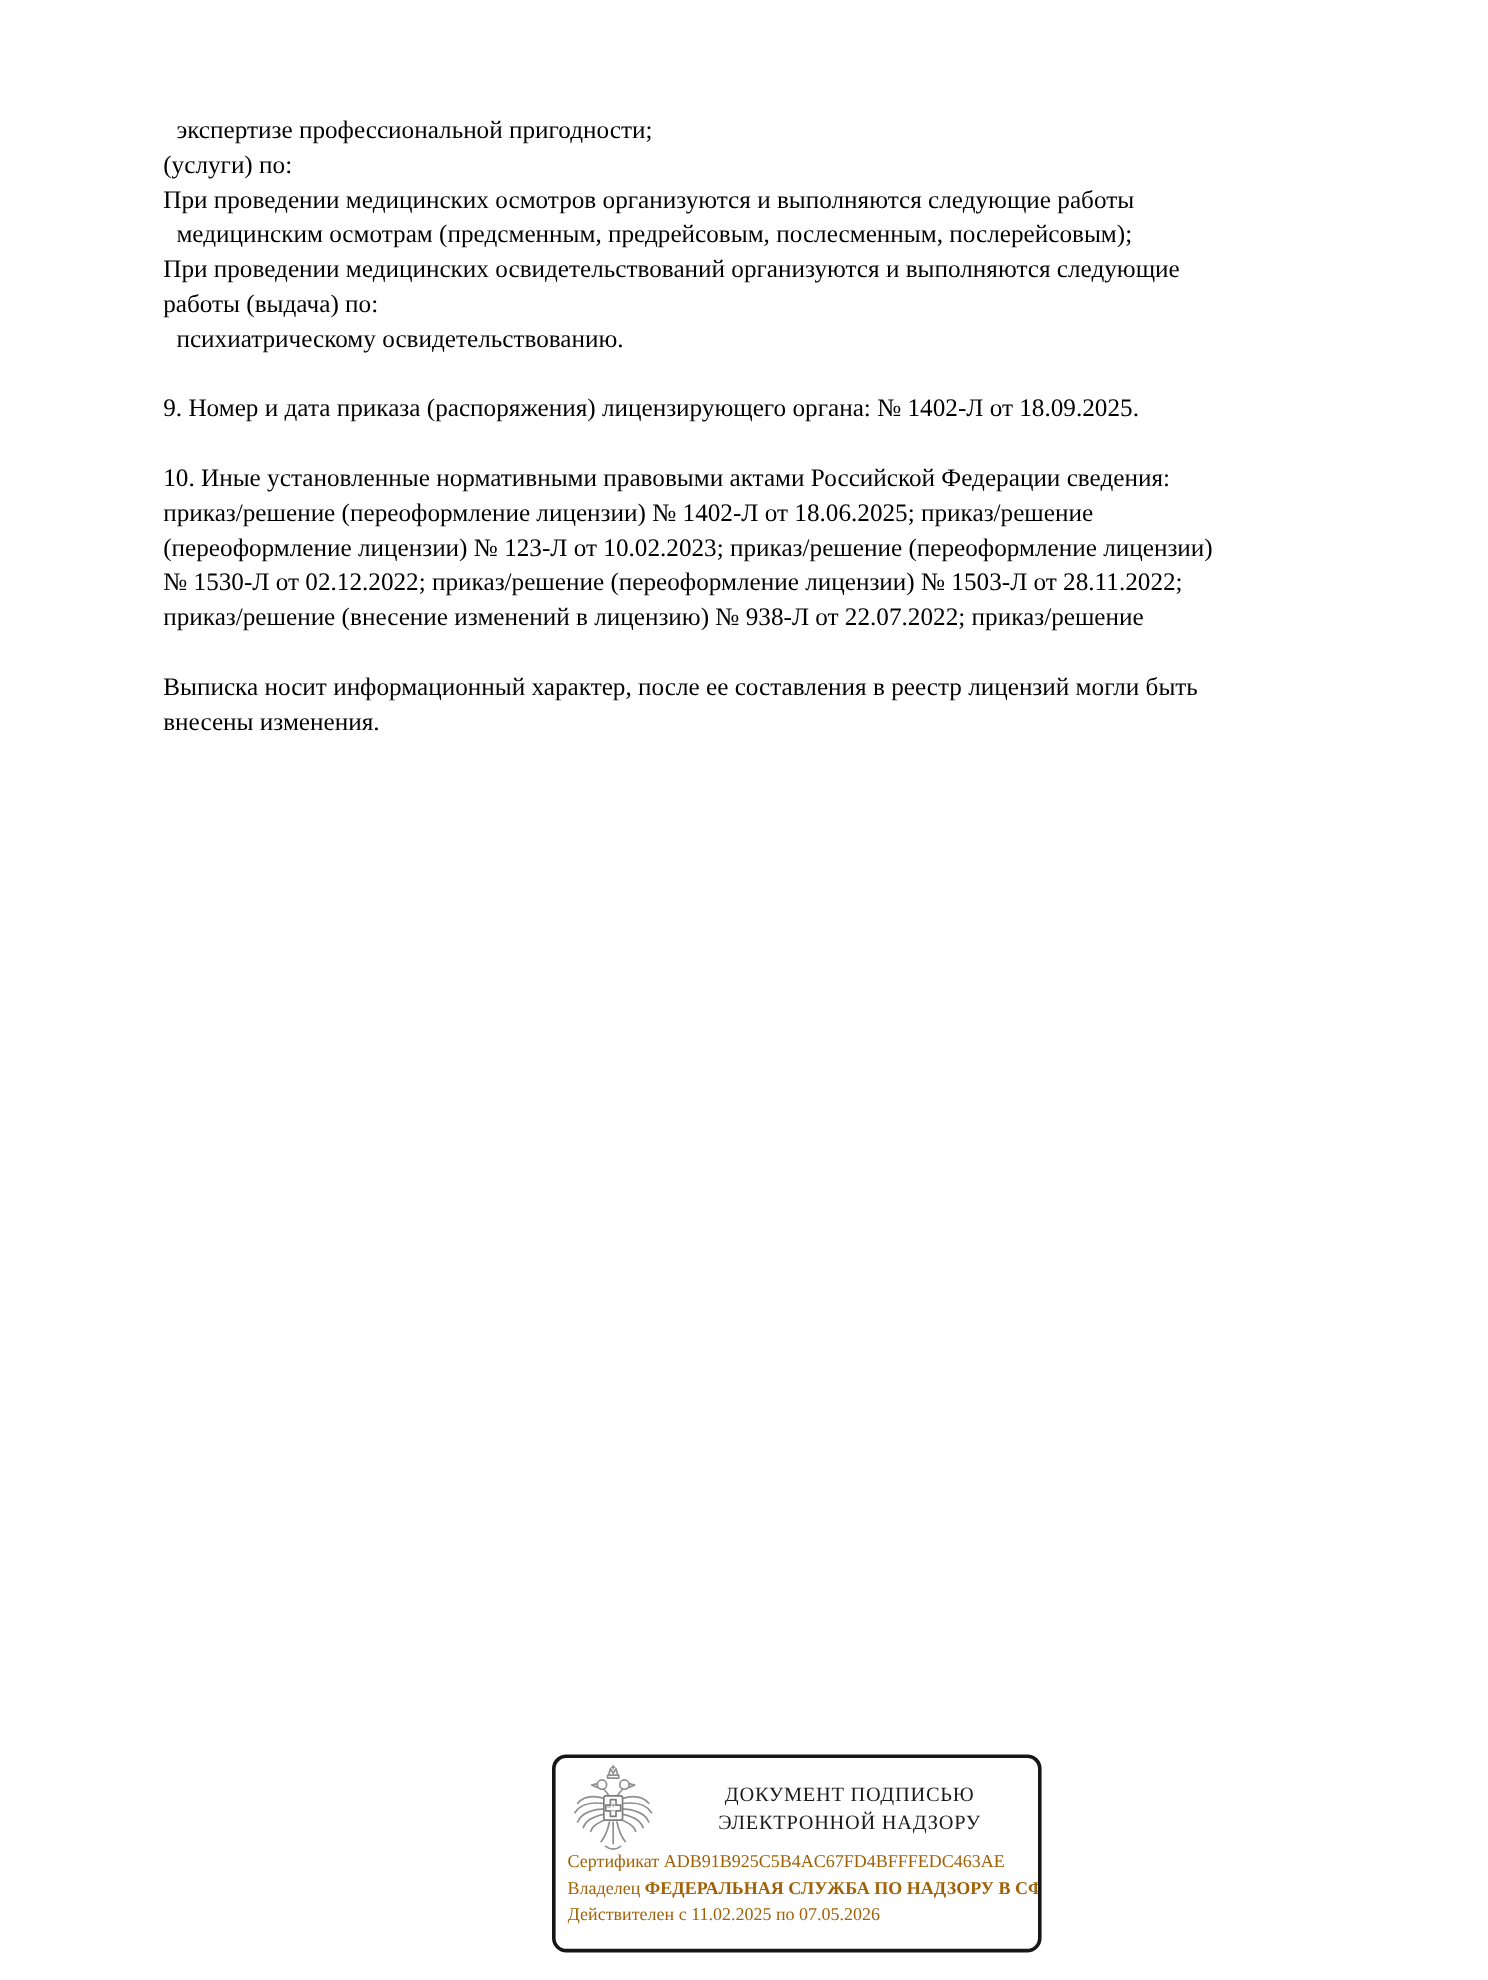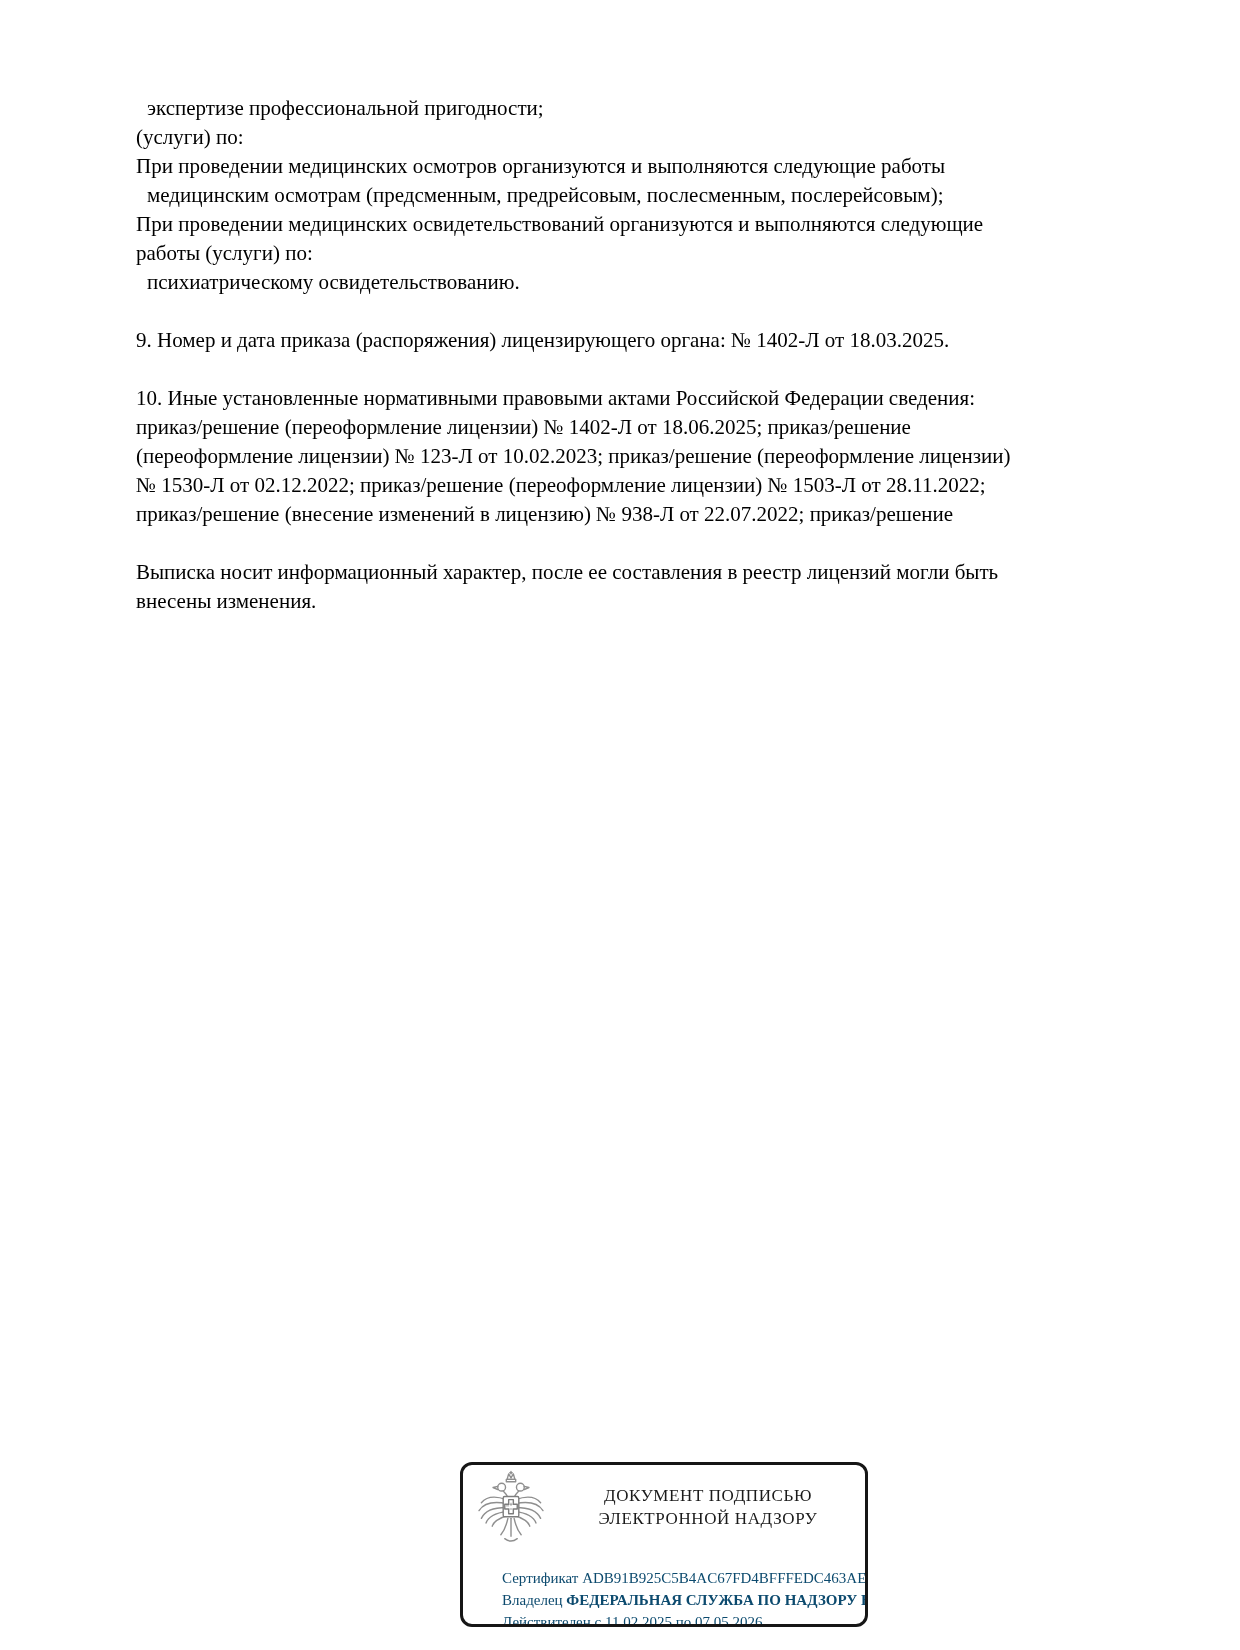"работы (услуги) по:" div.line { text: услуги -> выдача }
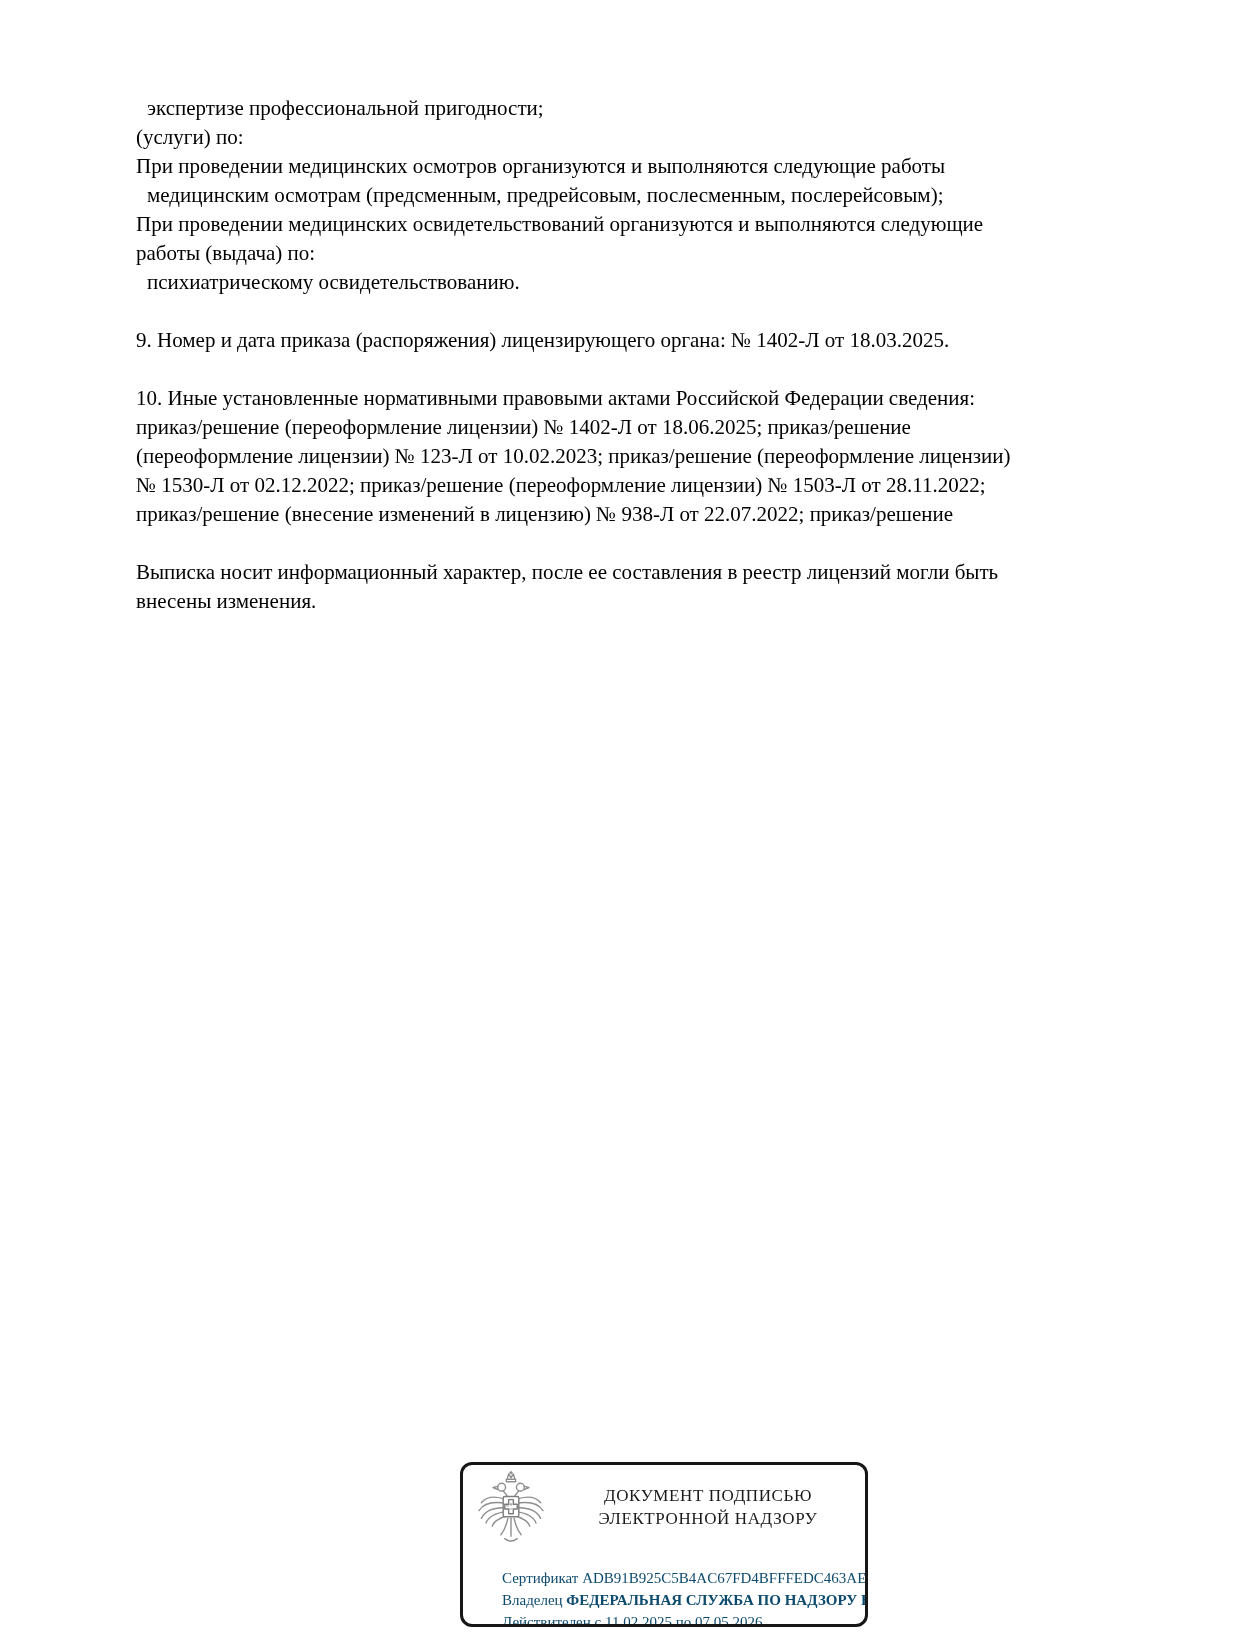"9. Номер и дата приказа" div.line { text: 18.03.2025 -> 18.09.2025 }
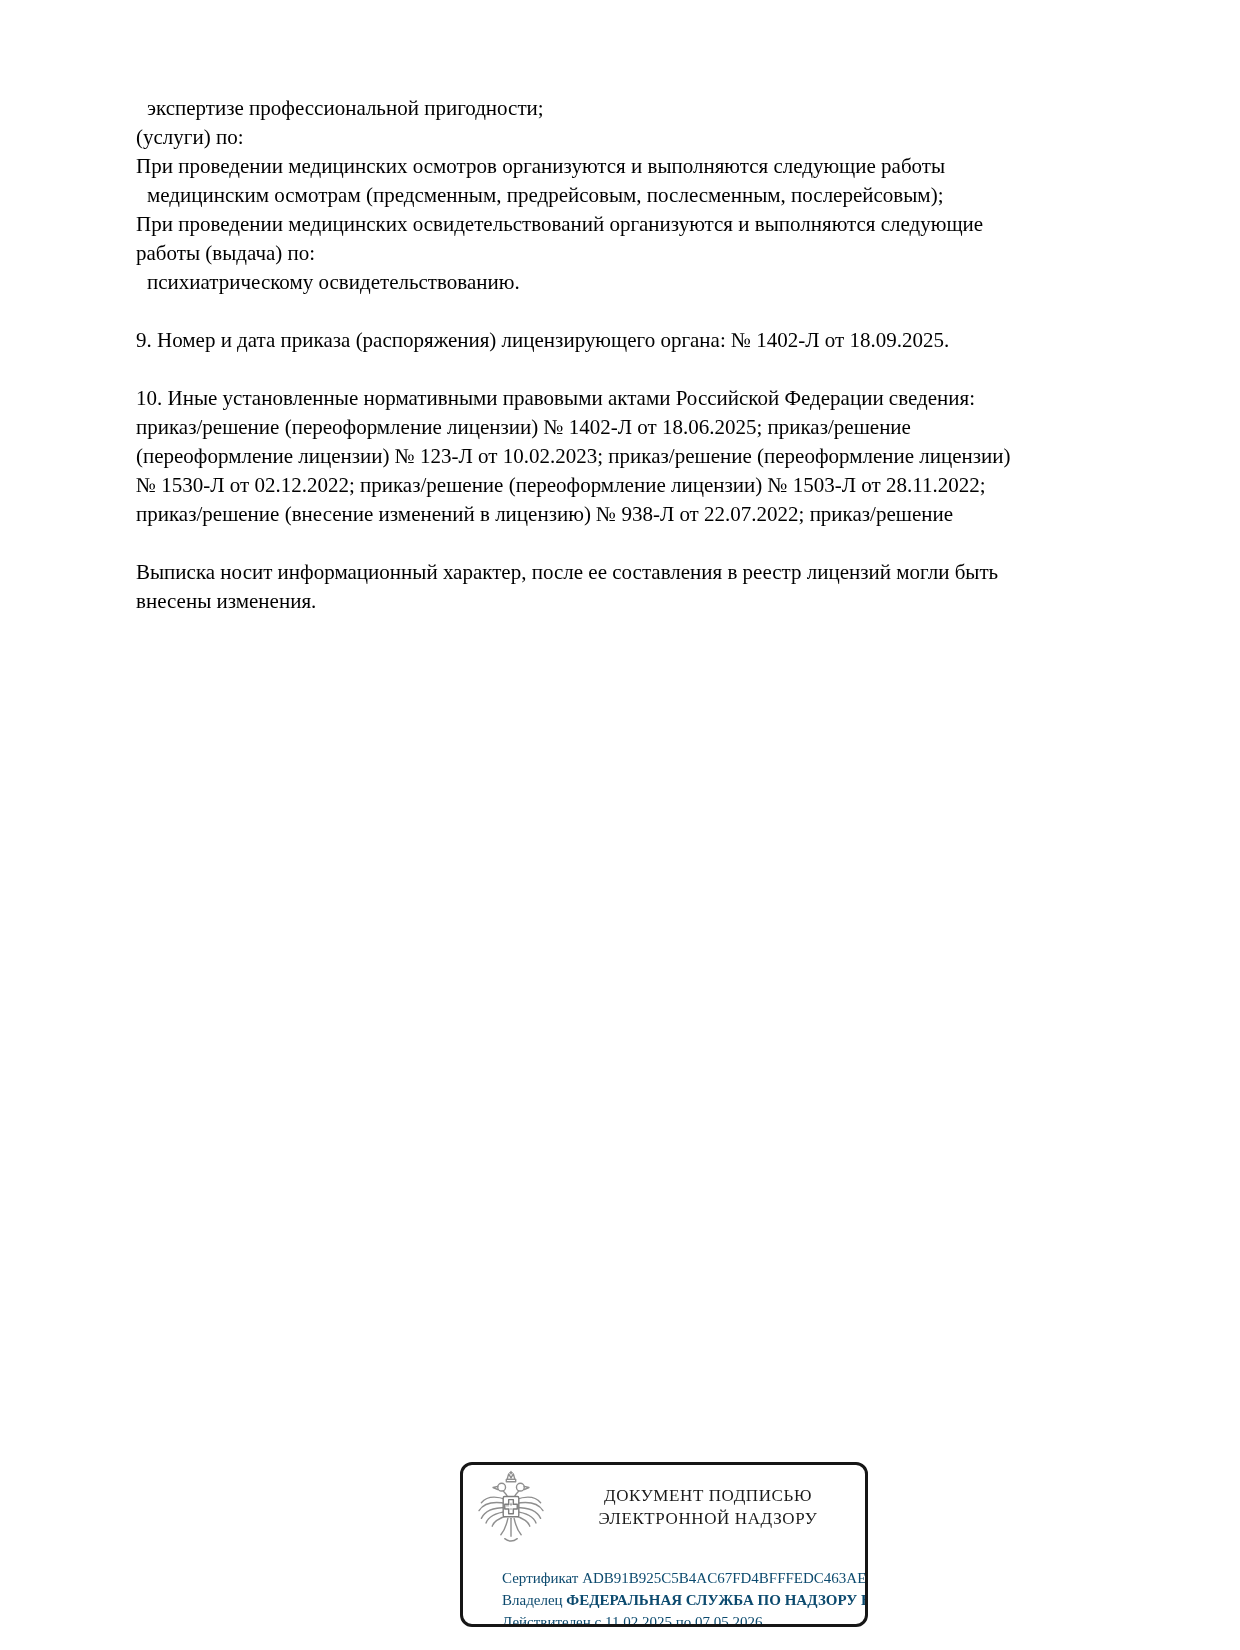"Сертификат" .stamp-rows { color: #0c4a6e -> #a16207; margin-left: 29px -> none; top: 102px -> 76px }
